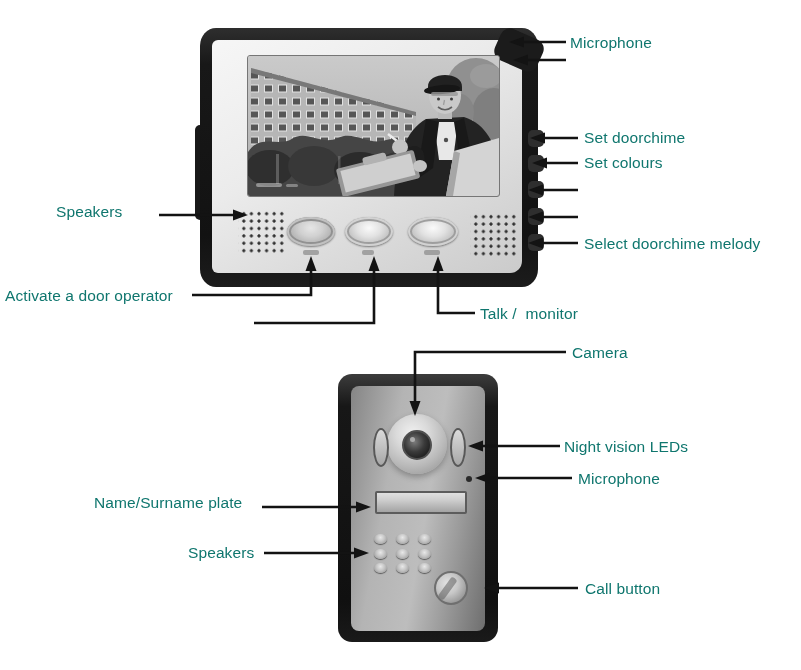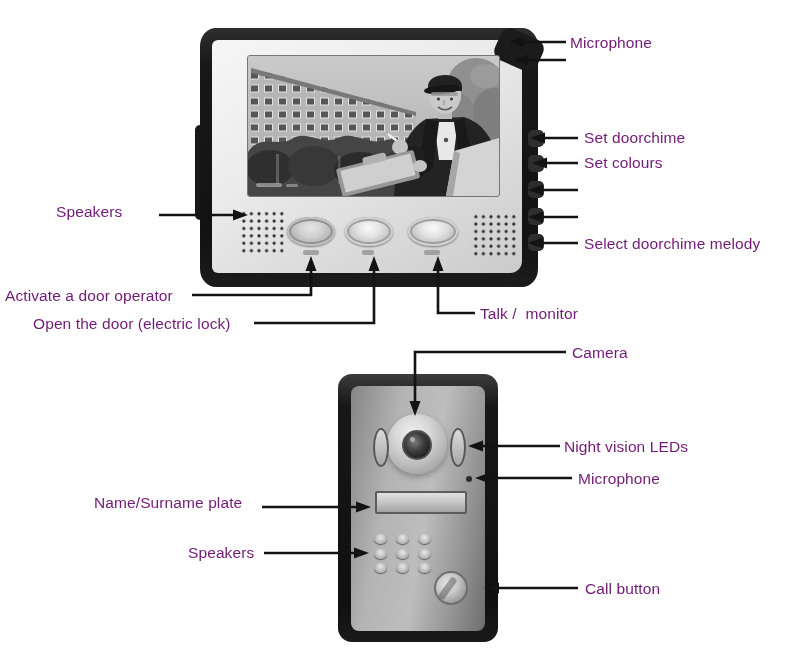"Microphone" .lbl { color: #701a75 -> #0f766e }
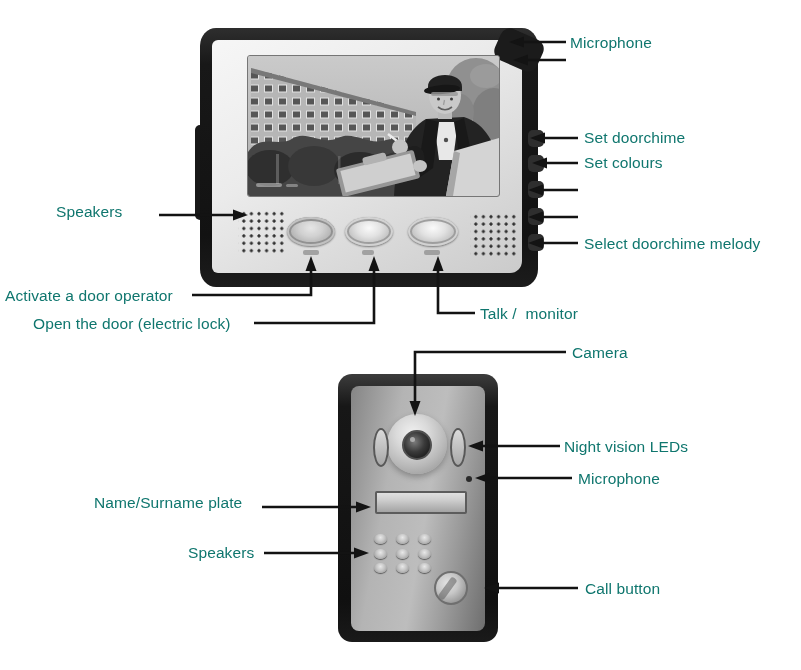"Open the door (electric lock)" div.lbl { html: <div>Open the door (electric lock)</div> -> none }
